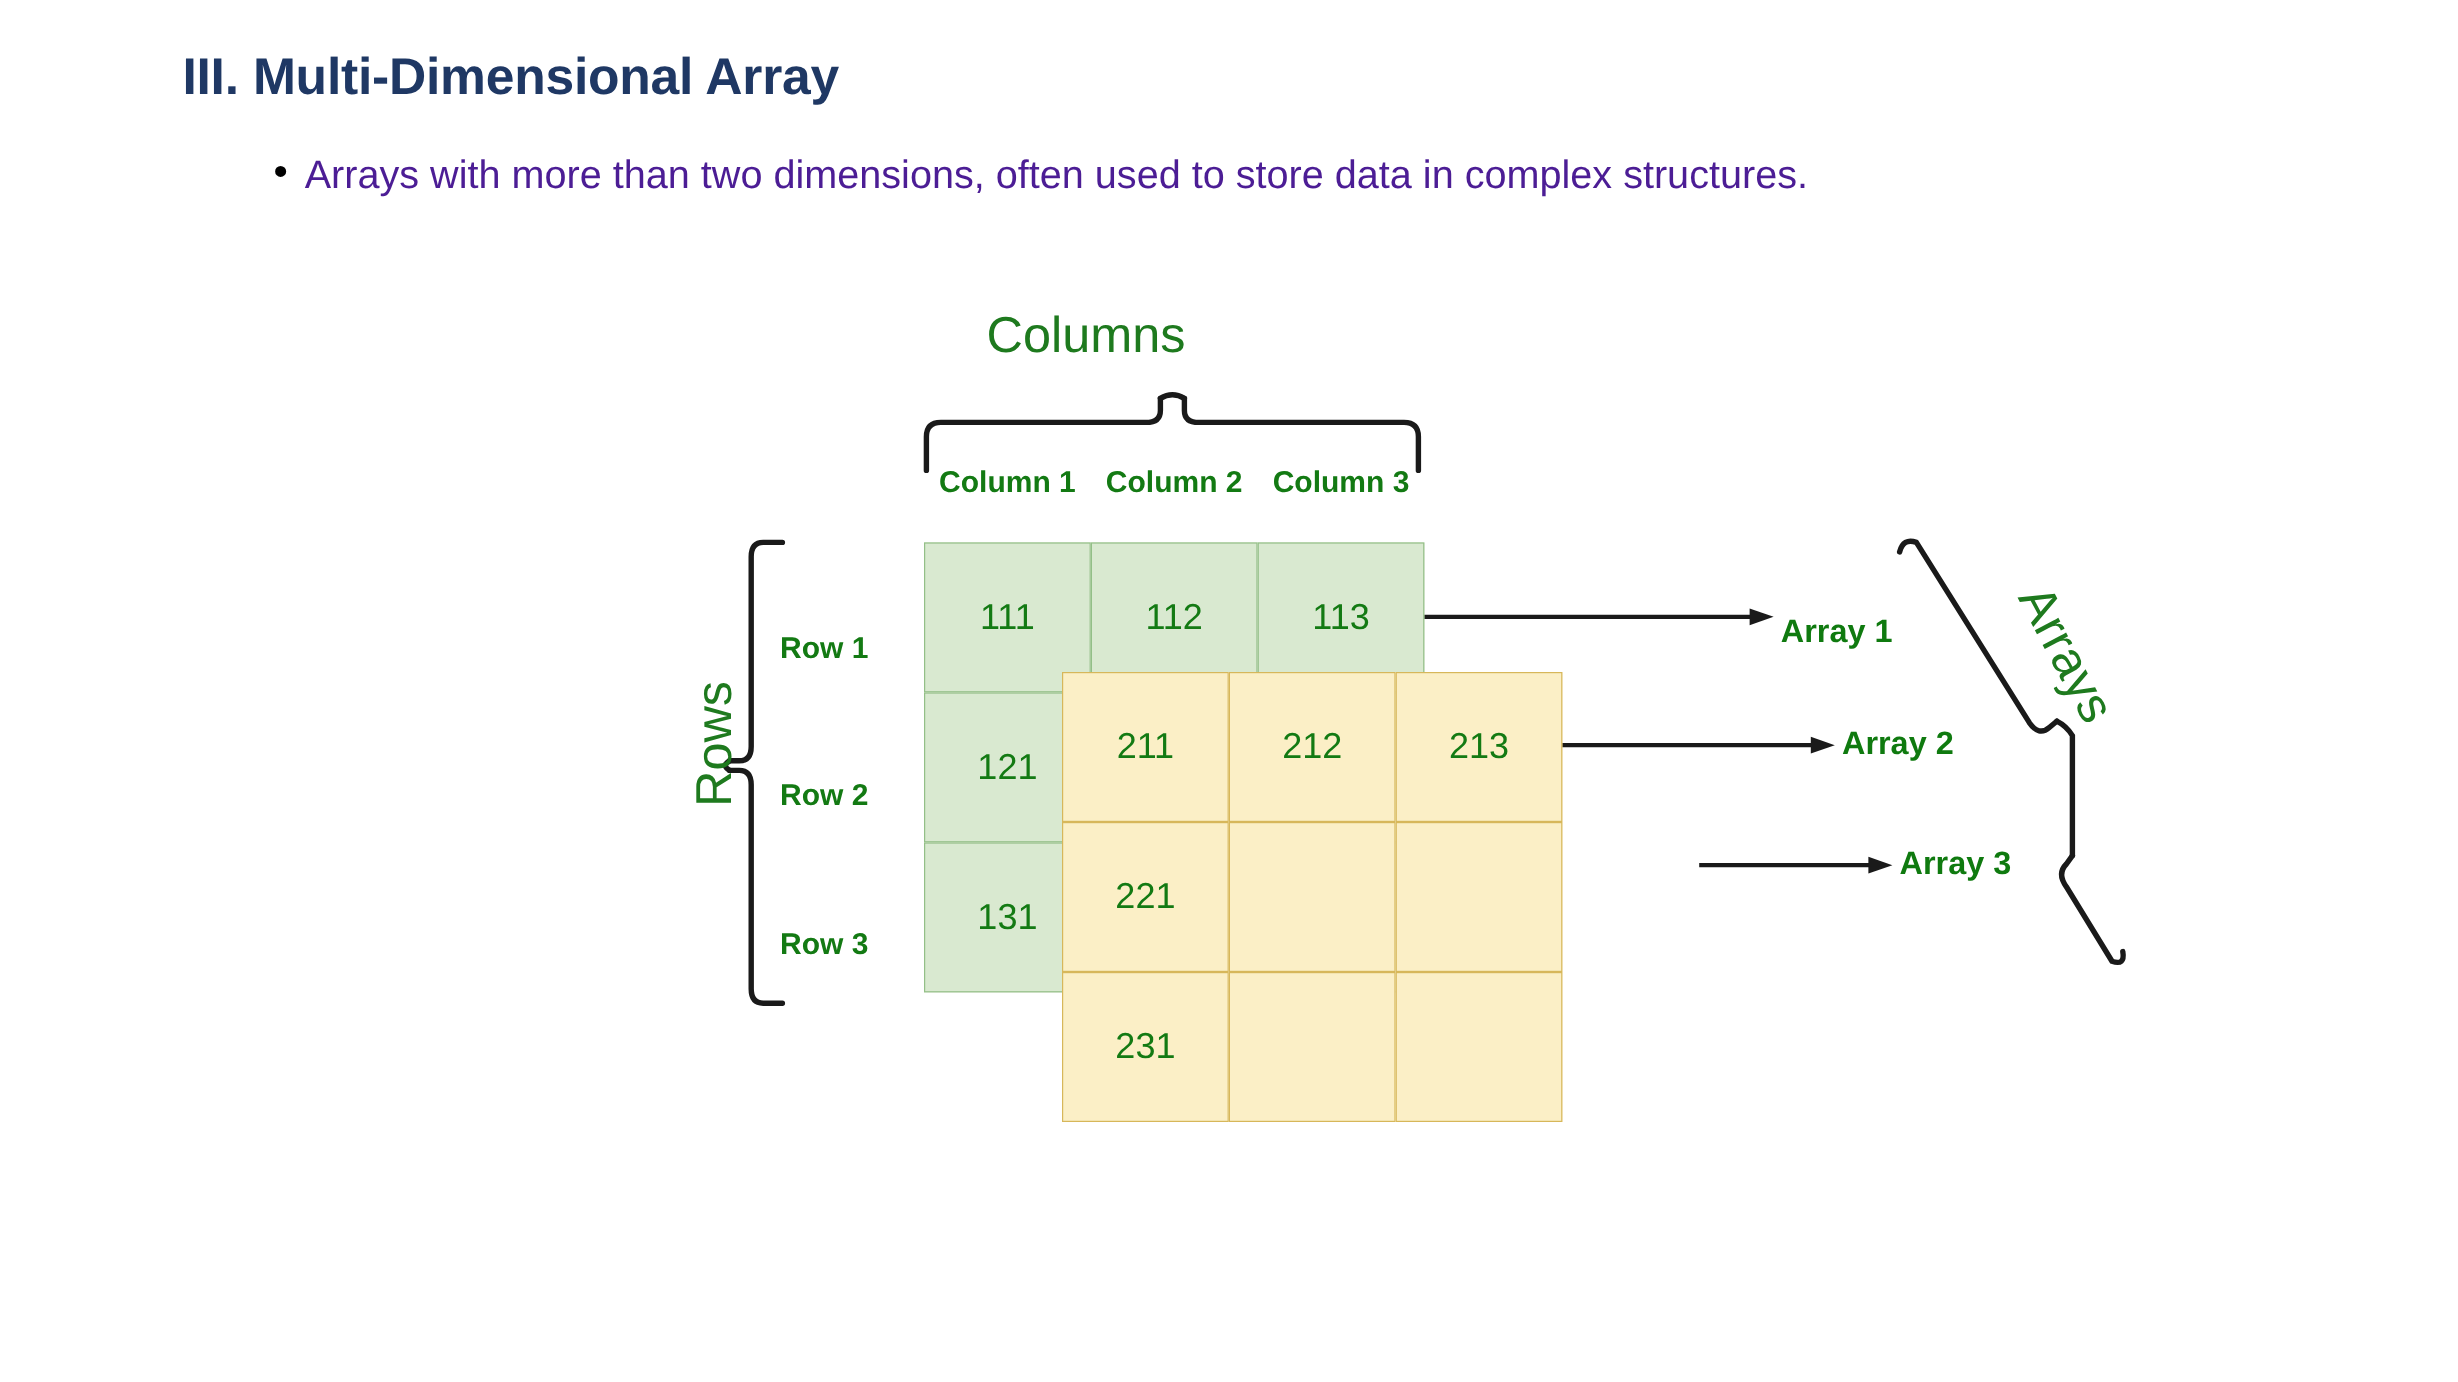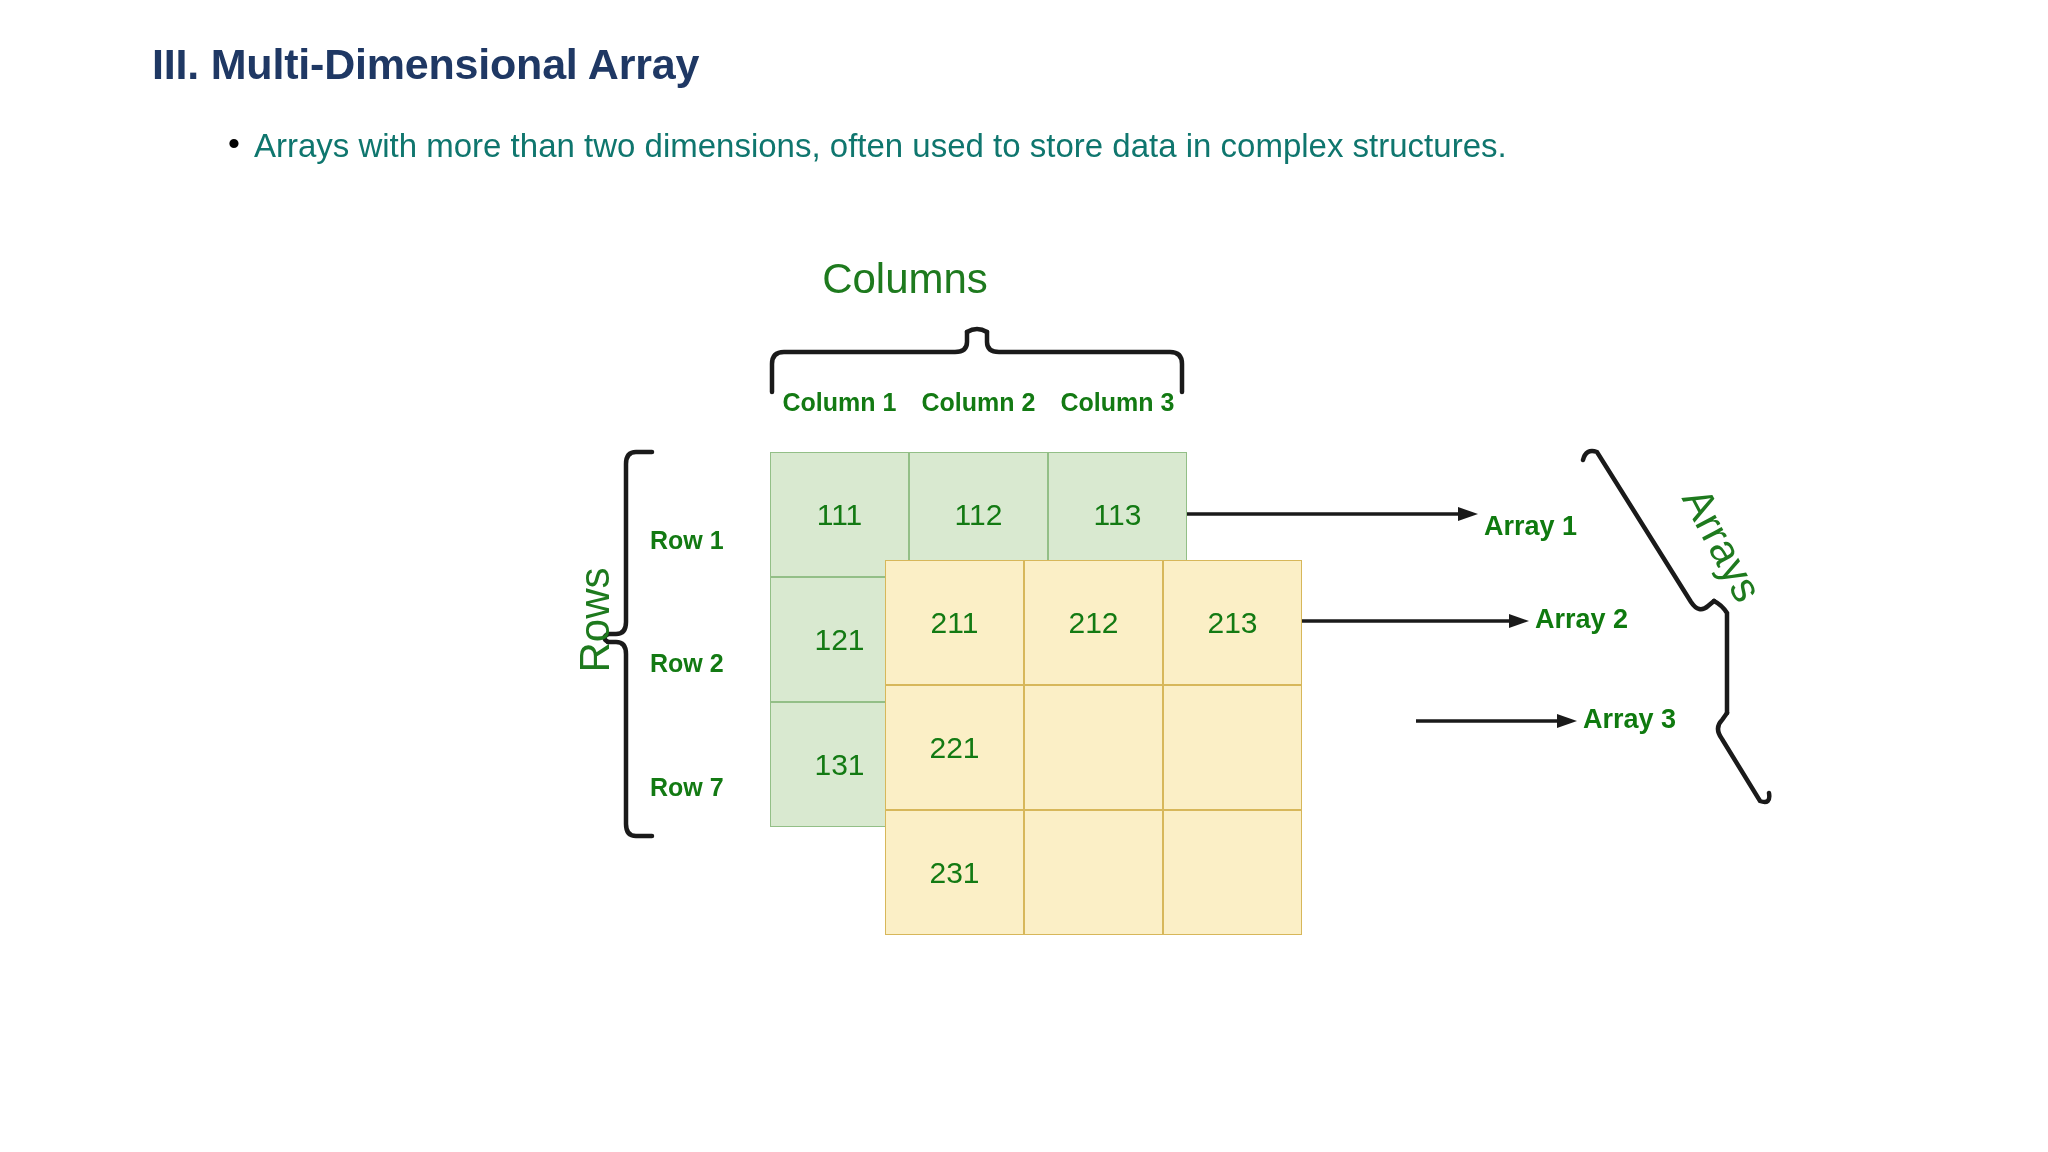"Arrays with more than two" .bullet-text { color: #0f766e -> #4c1d95 }
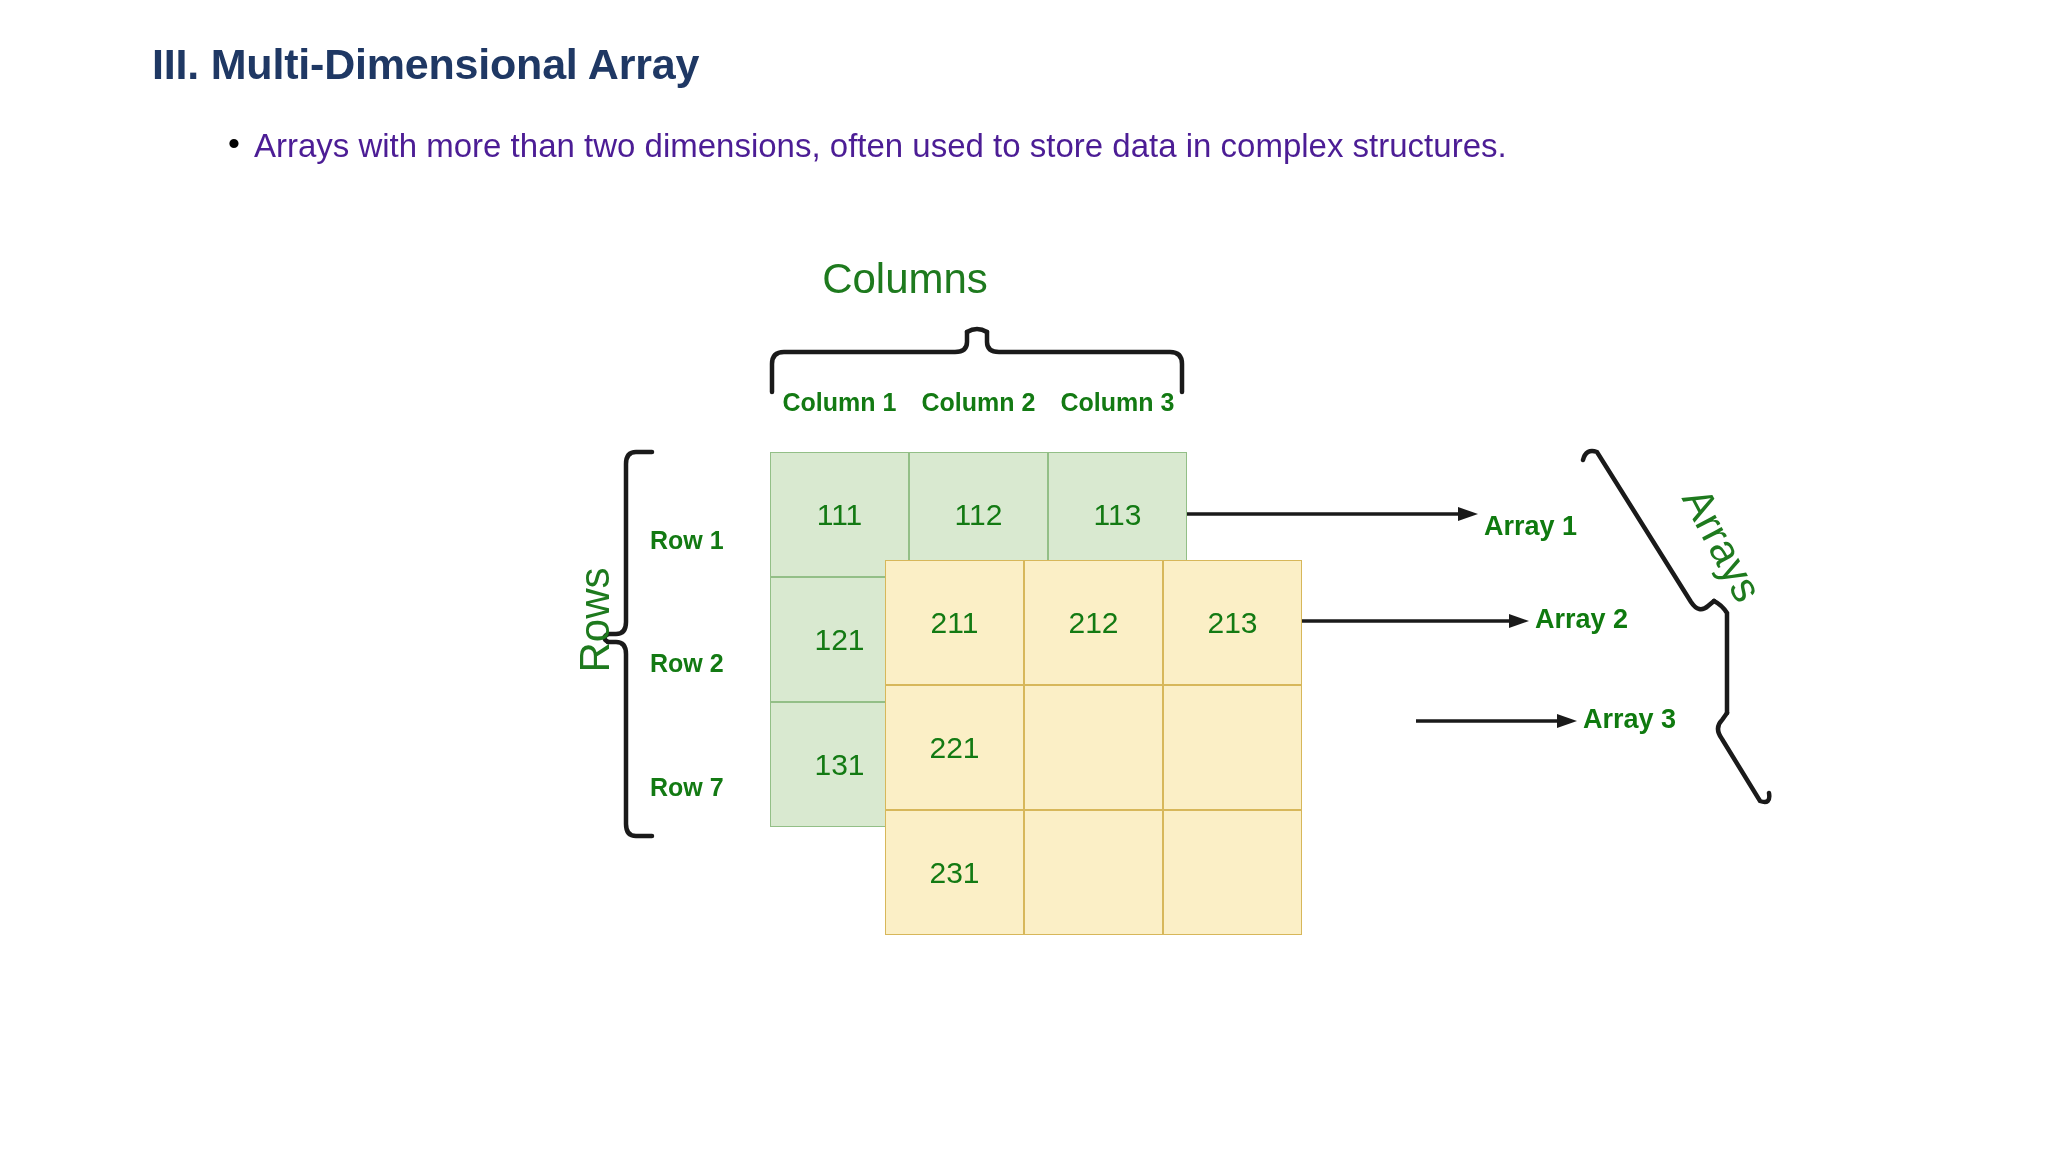"Row 7" div.row-hdr { text: 7 -> 3 }
